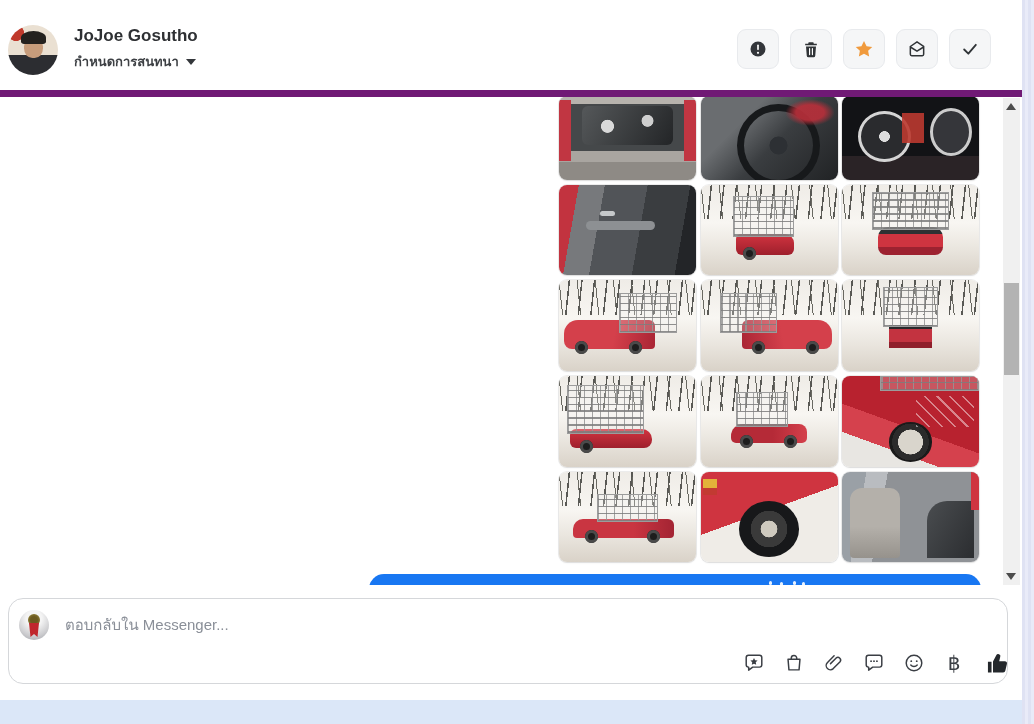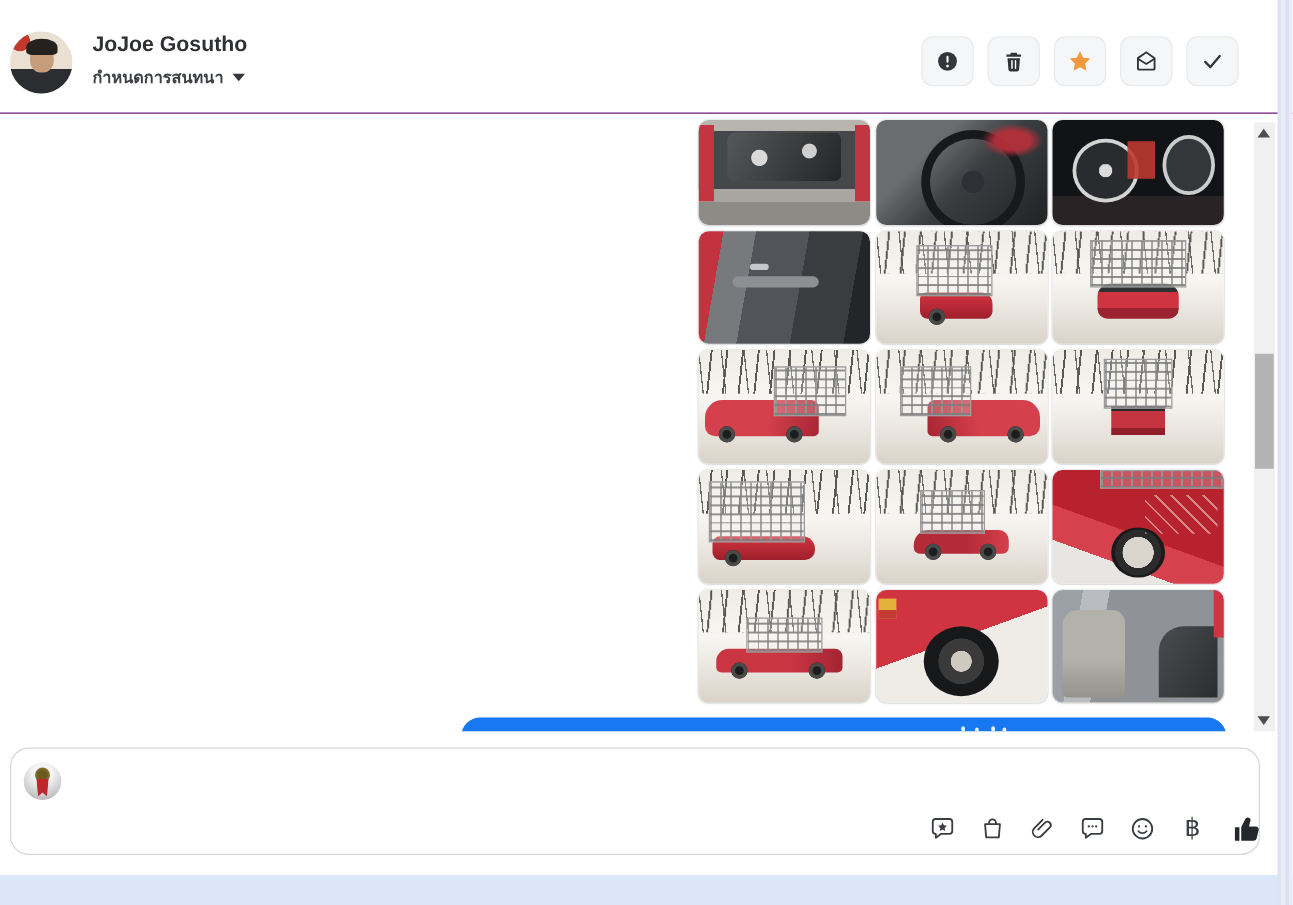"JoJoe Gosutho" .header { border-bottom: 1px solid #701a75 -> 7px solid #701a75 }
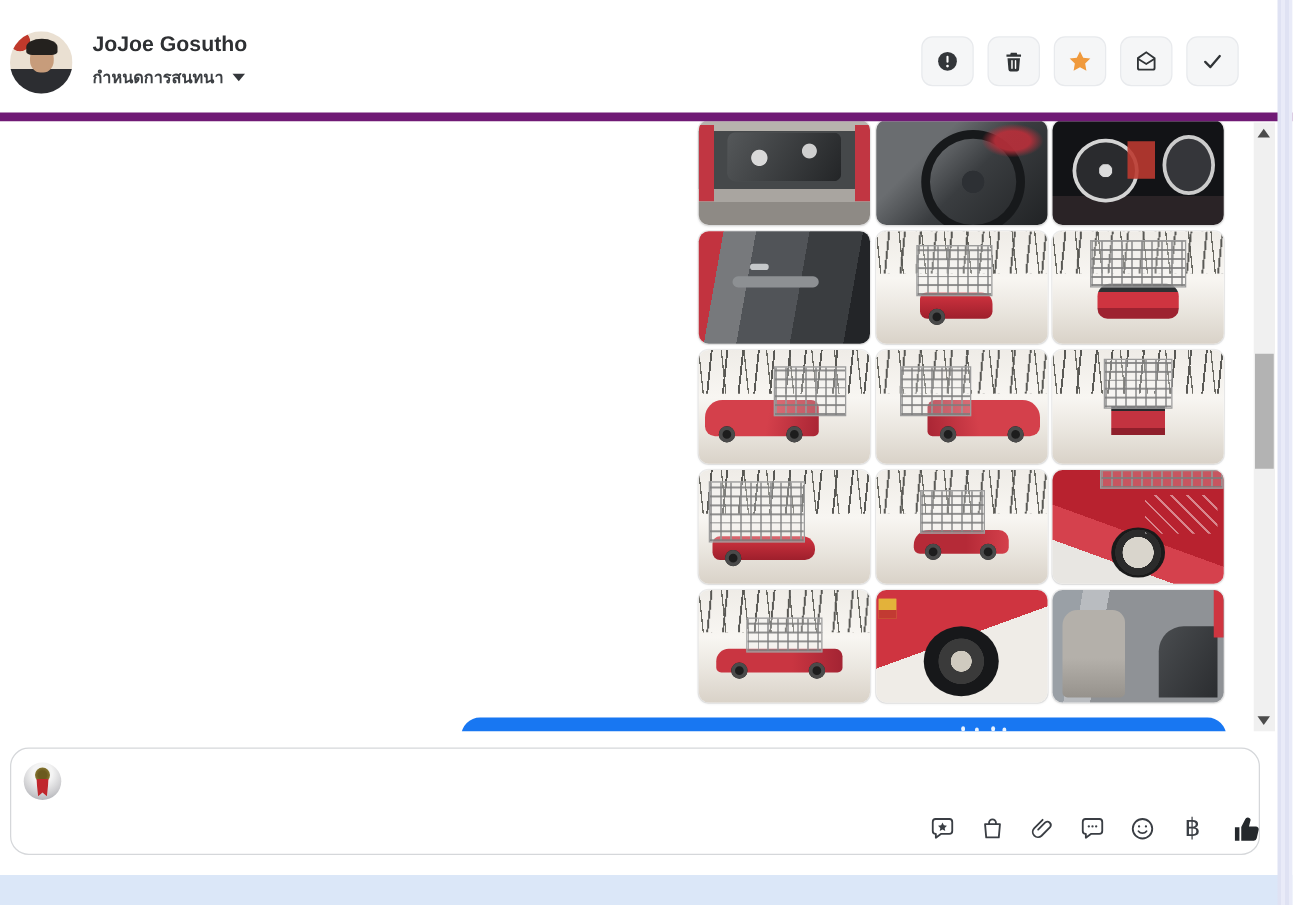"ตอบกลับใน Messenger..." div.r-input { html: none -> <div>ตอบกลับใน Messenger...</div> }
